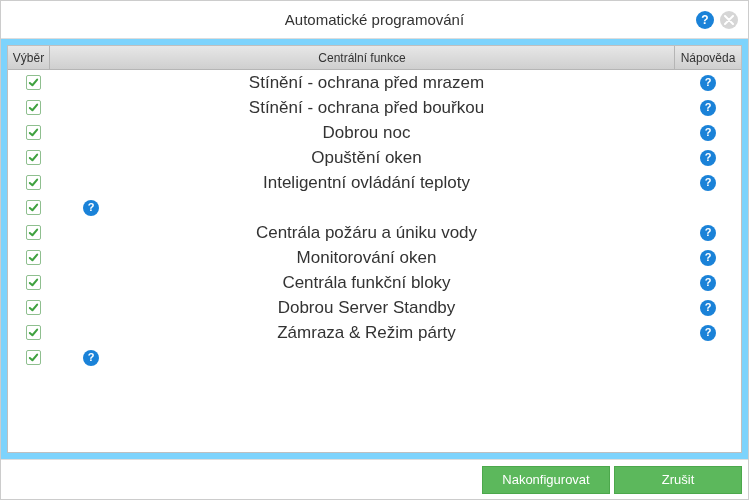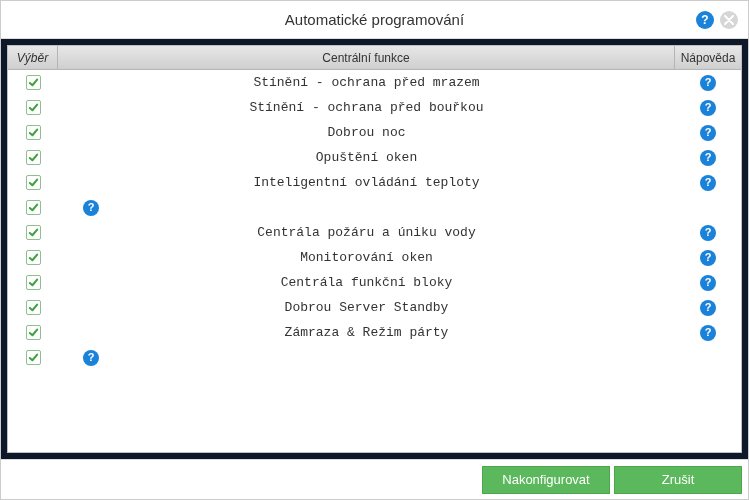"Automatické programování" .window { background: #0f172a -> #7dd3fc }
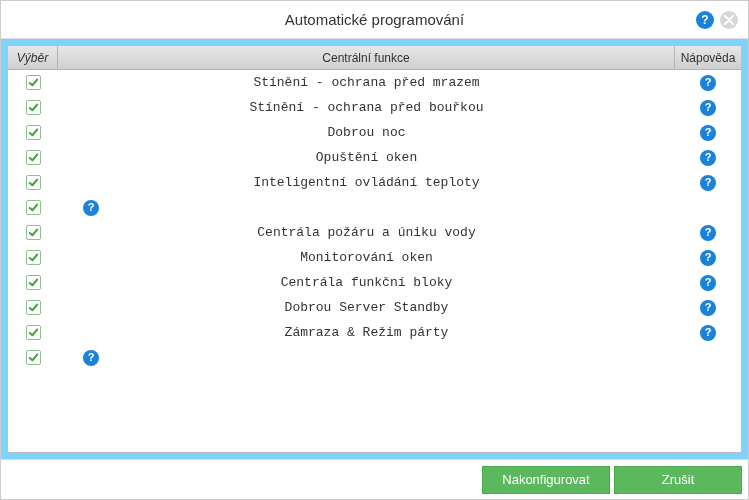"Výběr" .col-sel { font-style: italic -> none; width: 50px -> 42px }
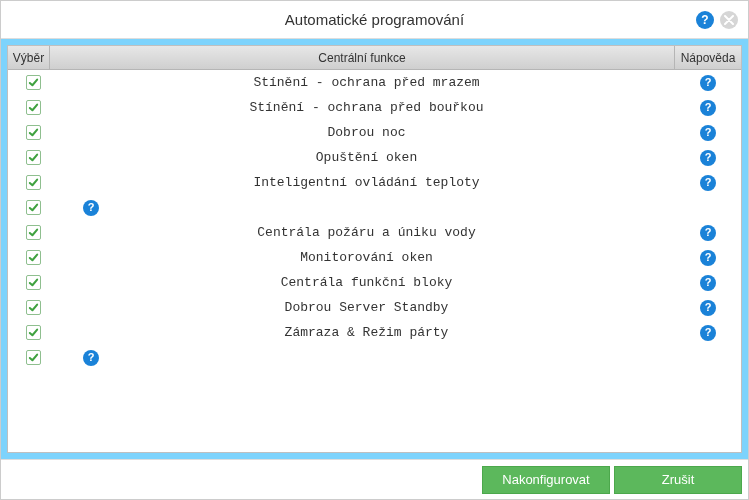"Stínění - ochrana před mrazem" .row .cell-func { font-family: Liberation Mono, monospace -> none; font-size: 13px -> 17px }
